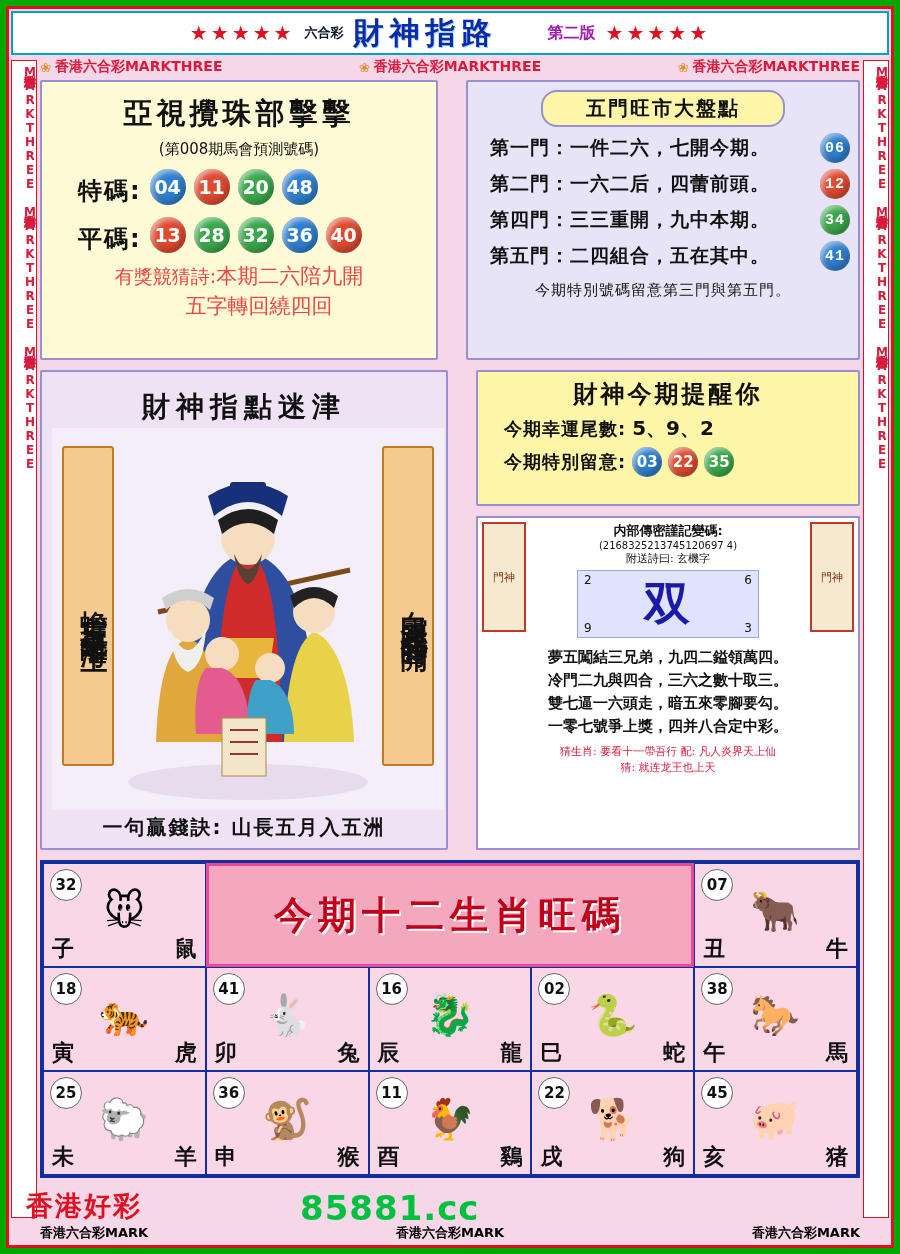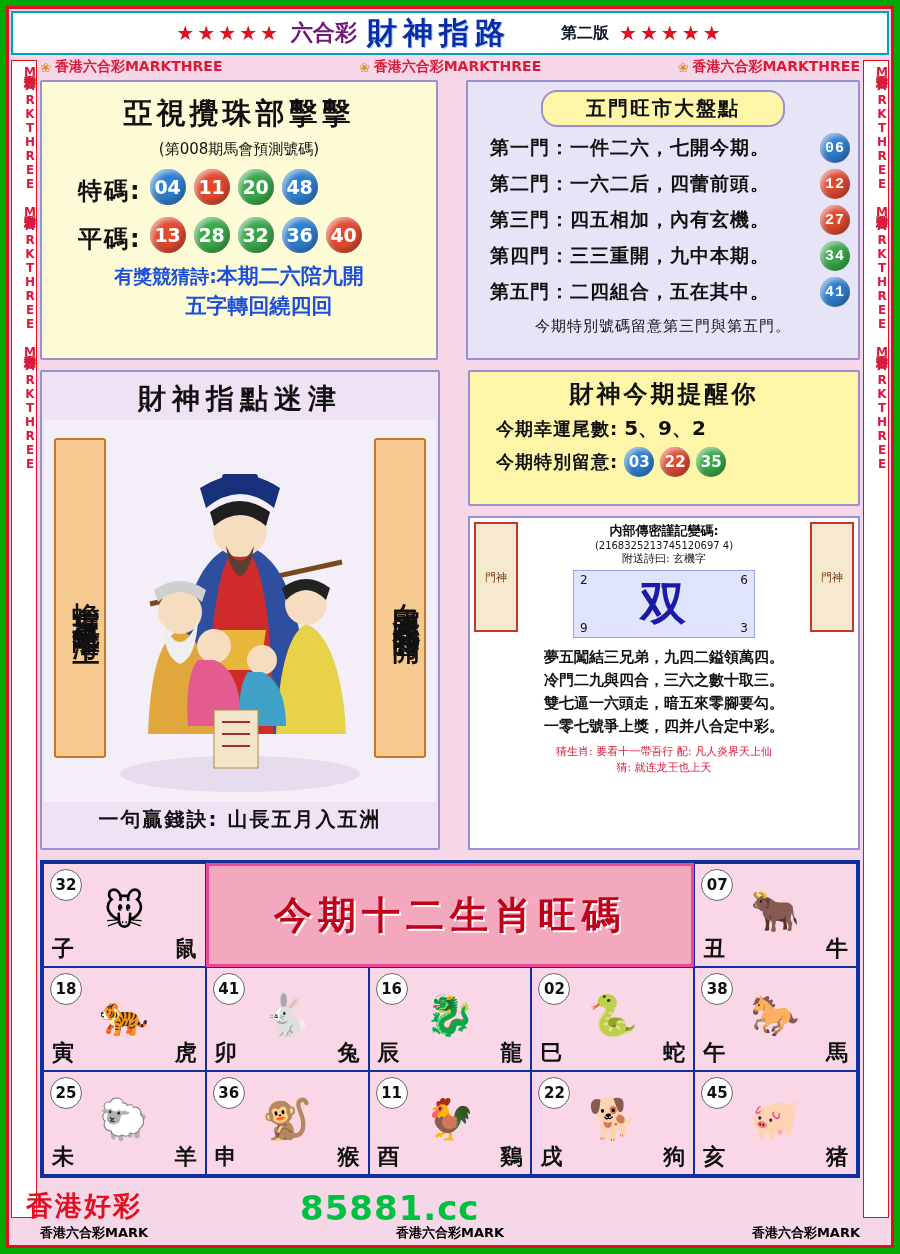"六合彩" .t-small { color: #701a75 -> #0f172a; font-size: 22px -> 13px }
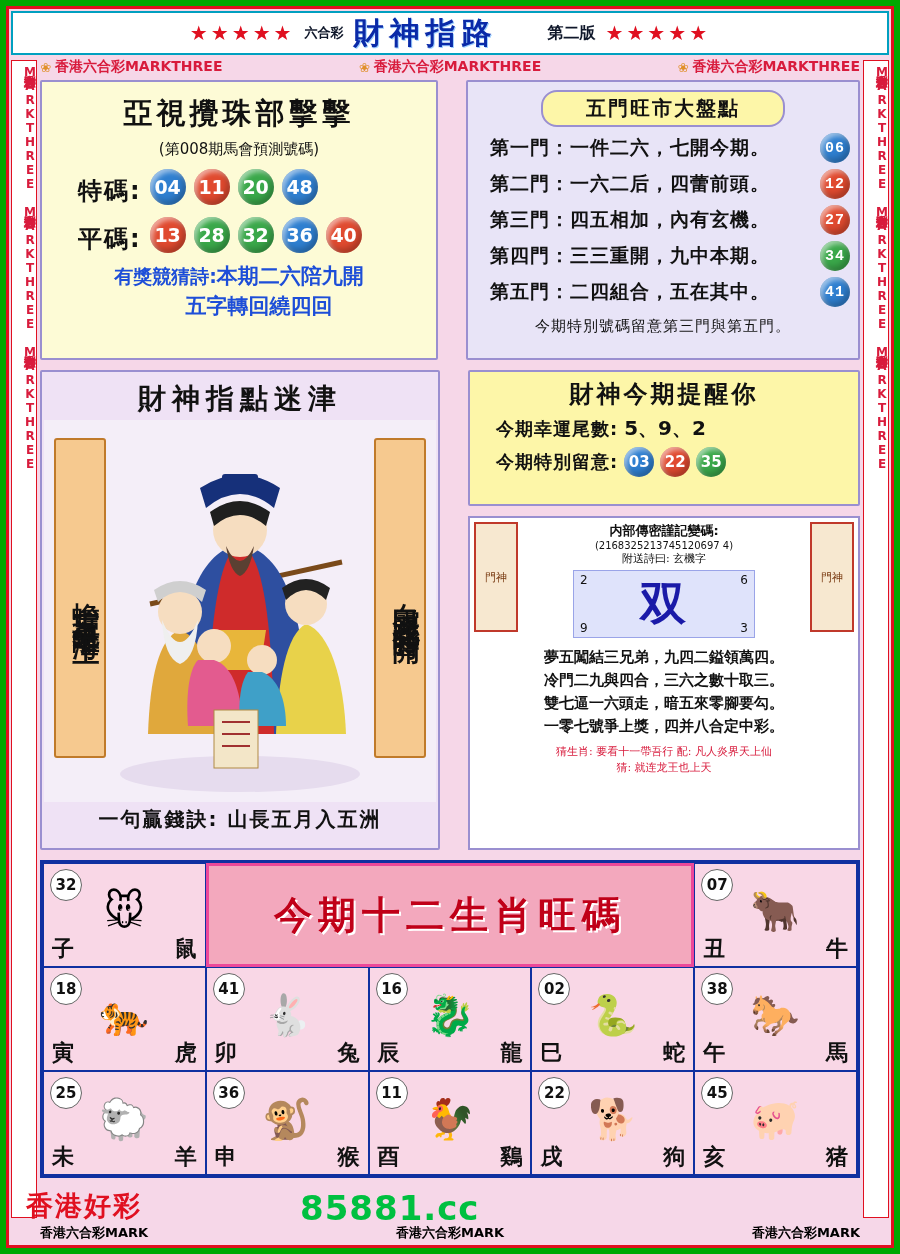"第二版" .t-edition { color: #0f172a -> #a21caf }
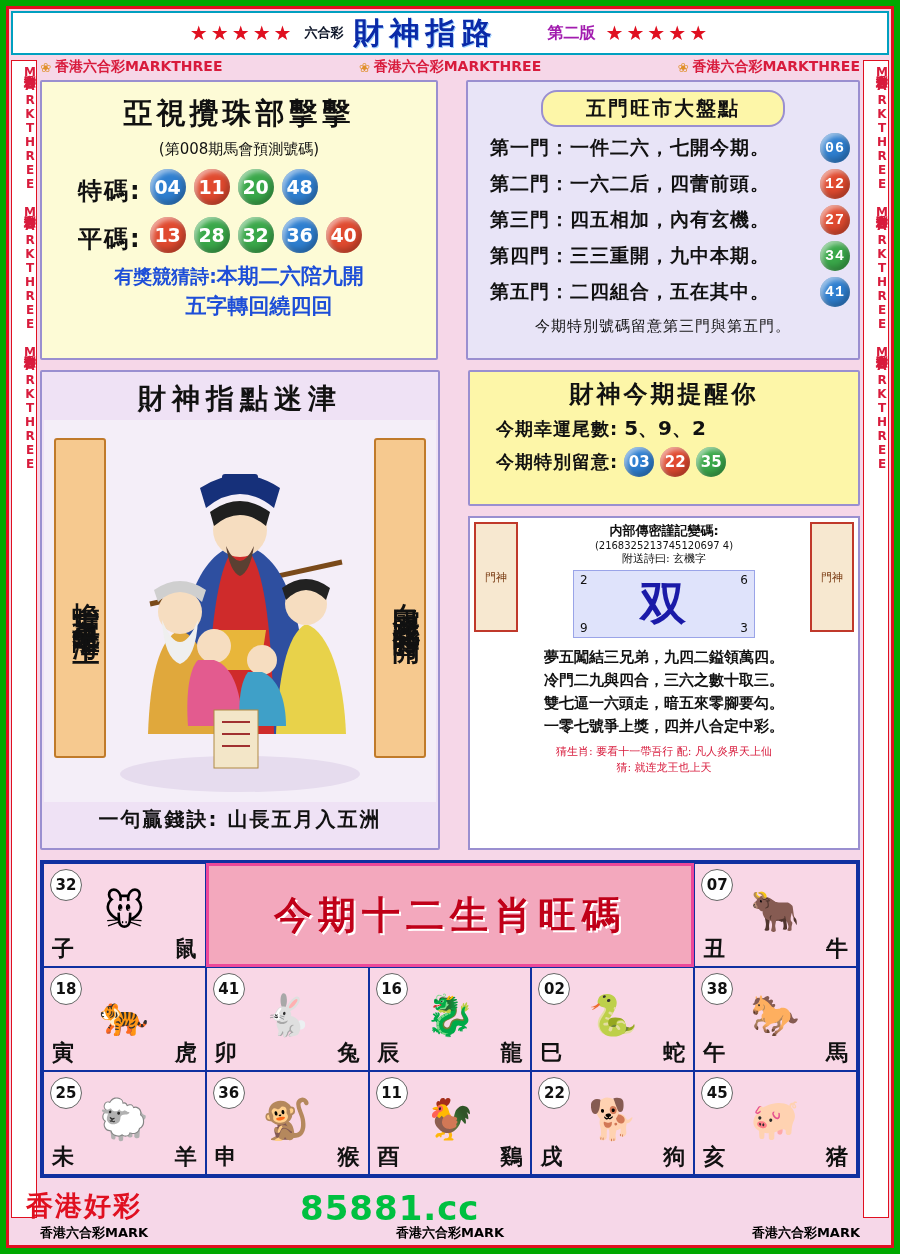"第三門：四五相加，內有玄機。" div.row-b { html: <div> <span>第三門：四五相加，內有玄機。</span> <span>27</span> </div> -> none }
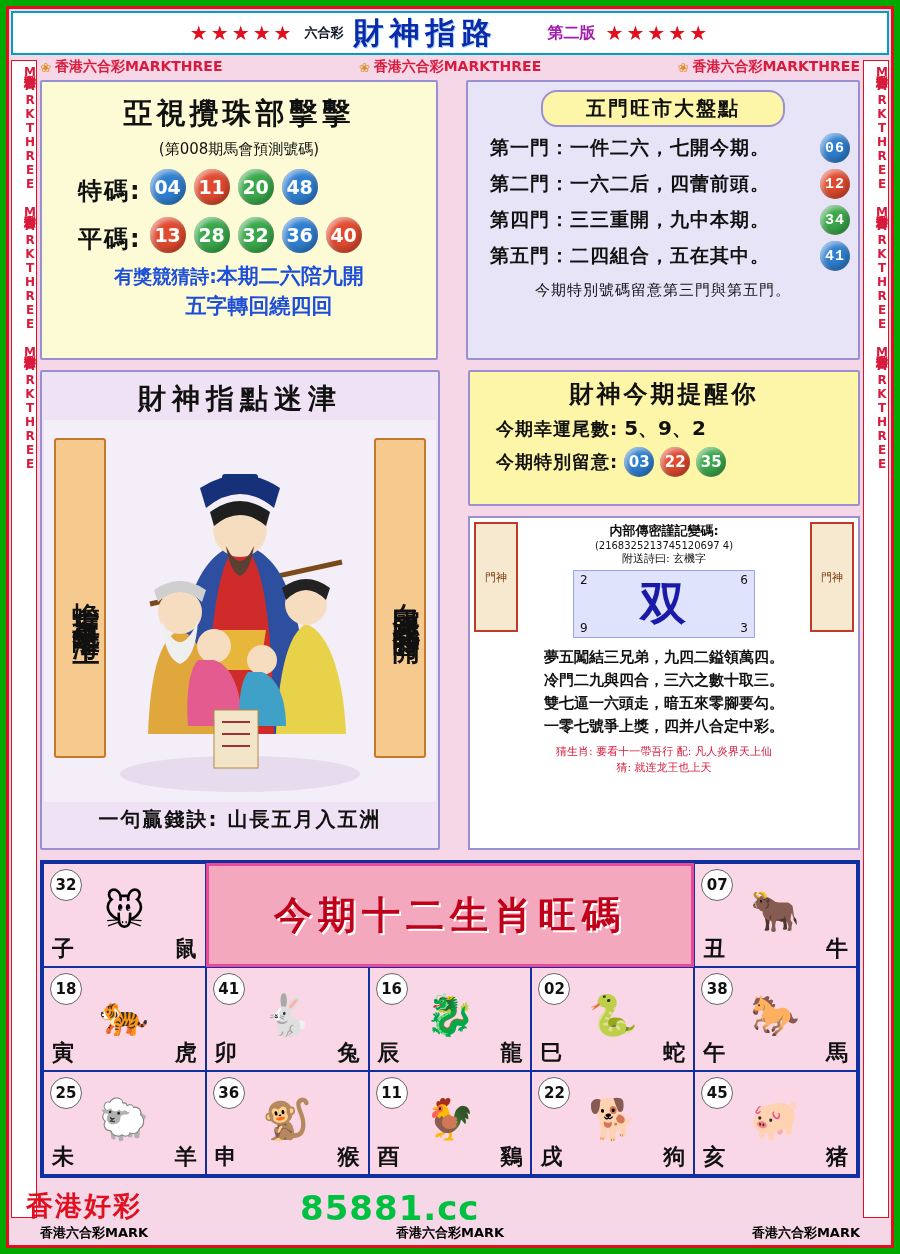"有獎競猜詩:本期二六陪九開" .poem-a { color: #1d4ed8 -> #ef4444; font-weight: bold -> normal }
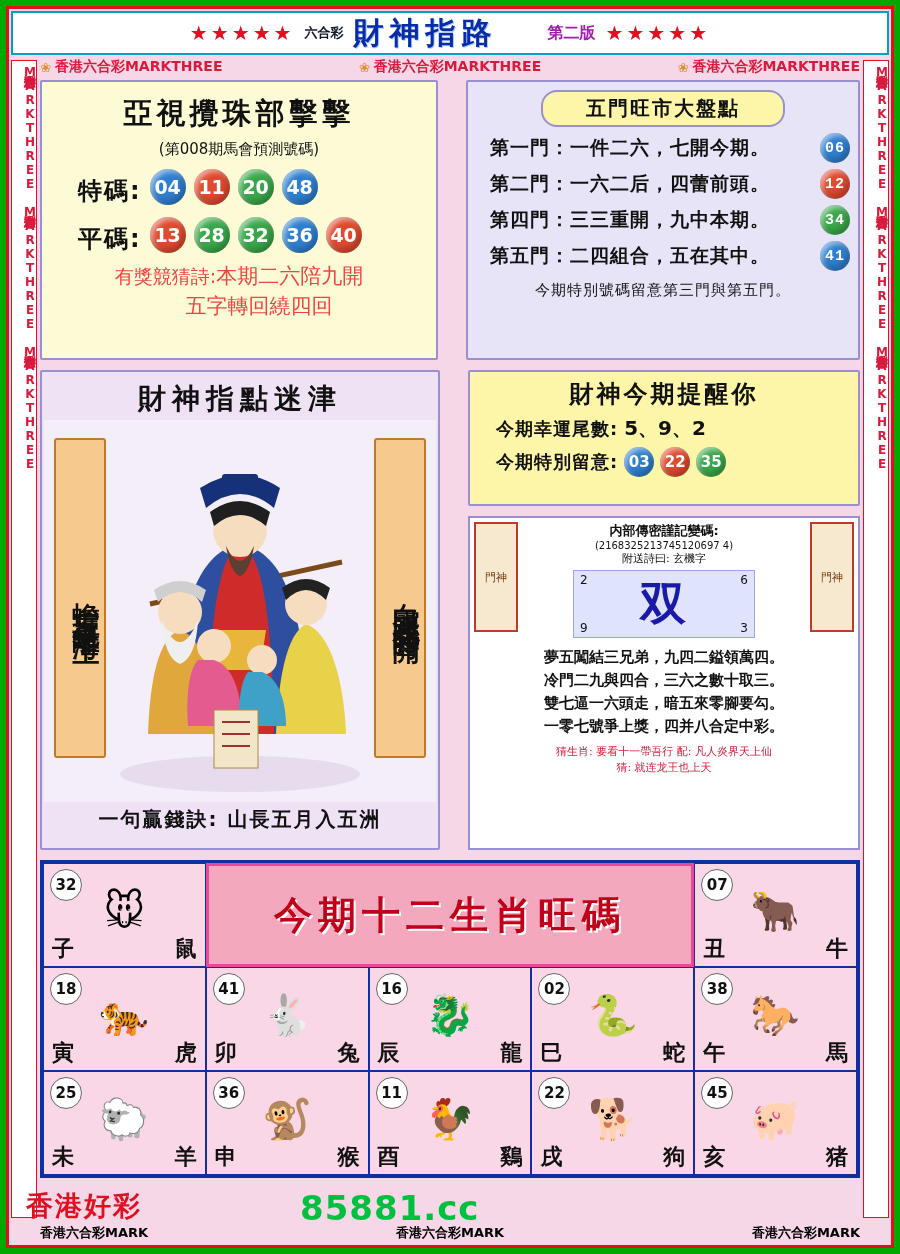"財神指點迷津" .panel-c { padding: 2px -> 10px }
